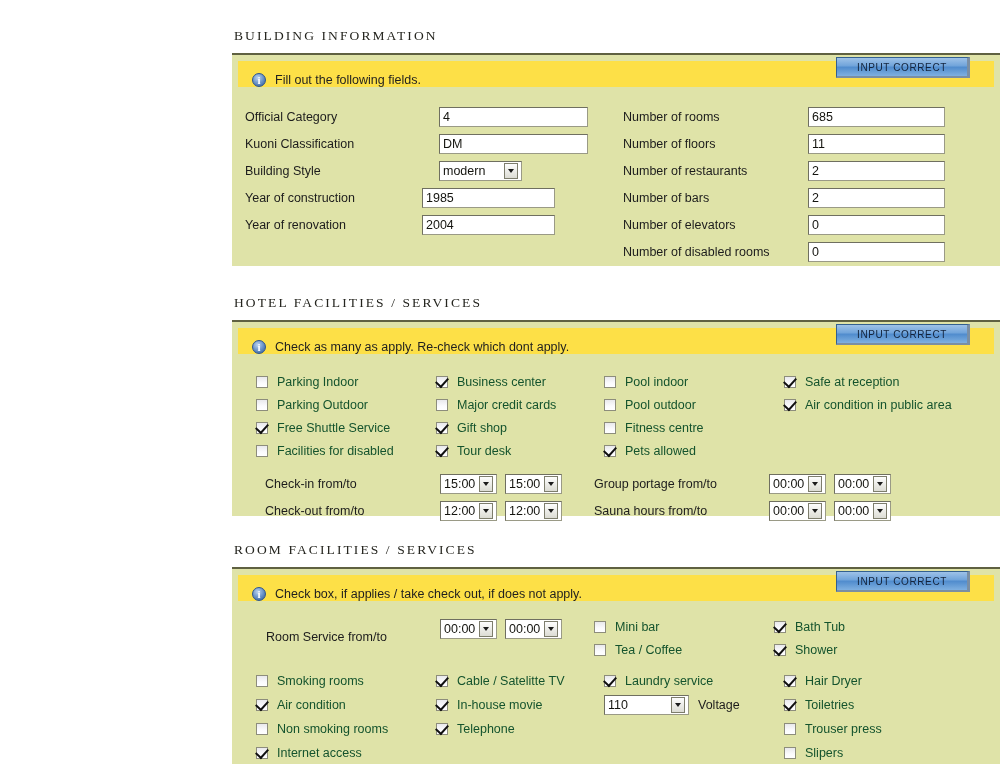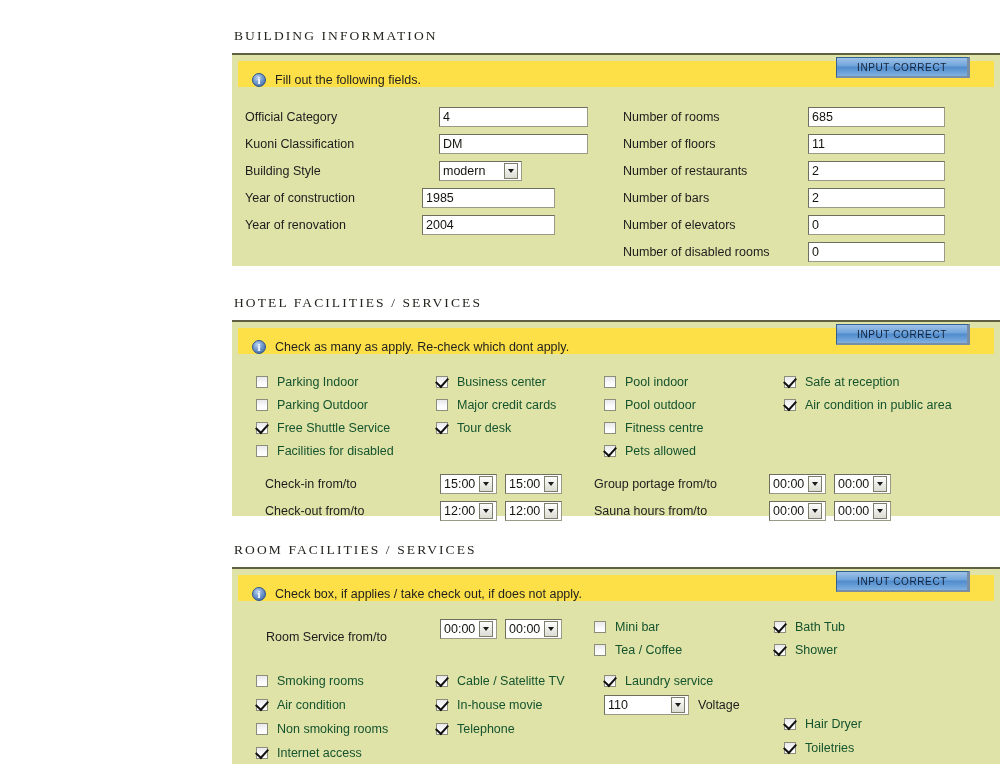"Gift shop" div.cbrow { html: none -> <div> <span></span> <span>Gift shop</span> </div> }
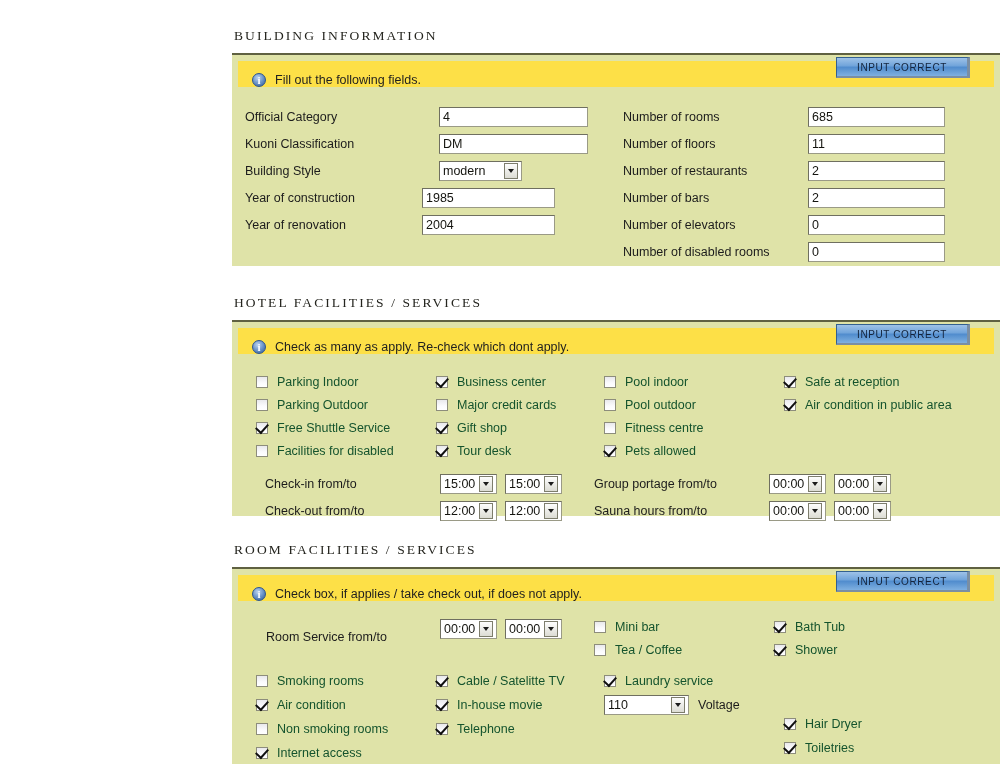"Hair Dryer" div.cbrow { margin-top: 43px -> none }
